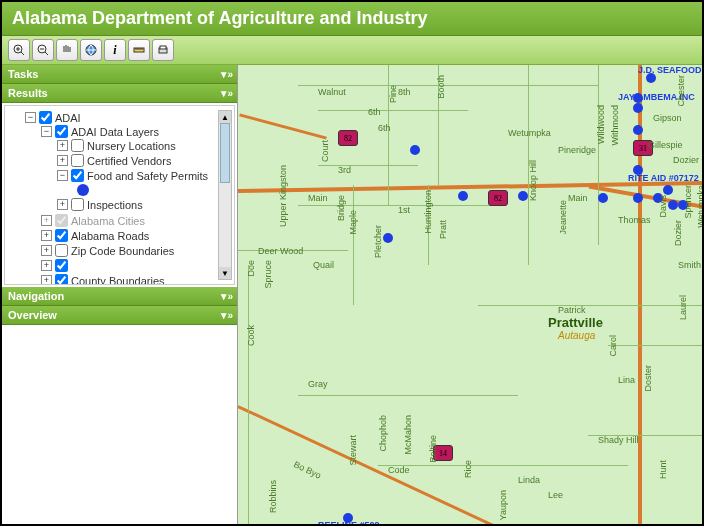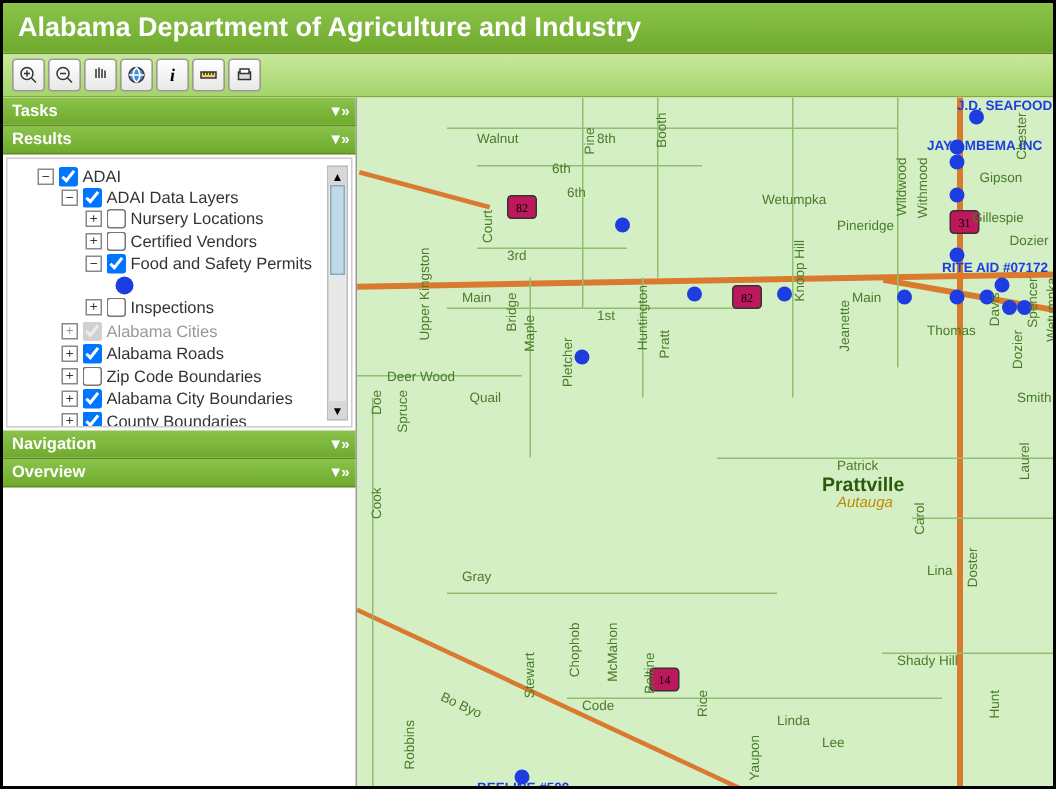"Alabama City Boundaries" span { html: <span>Alabama City Boundaries</span> -> none }
